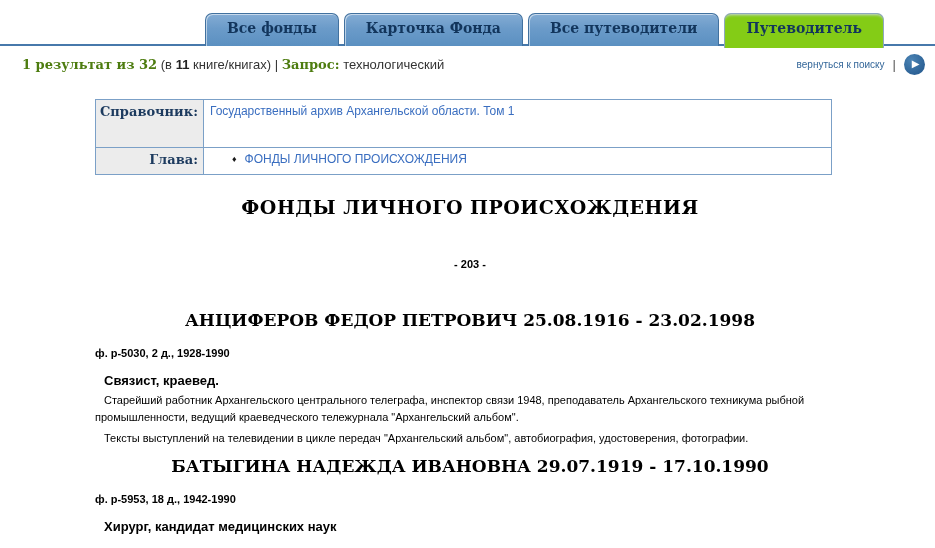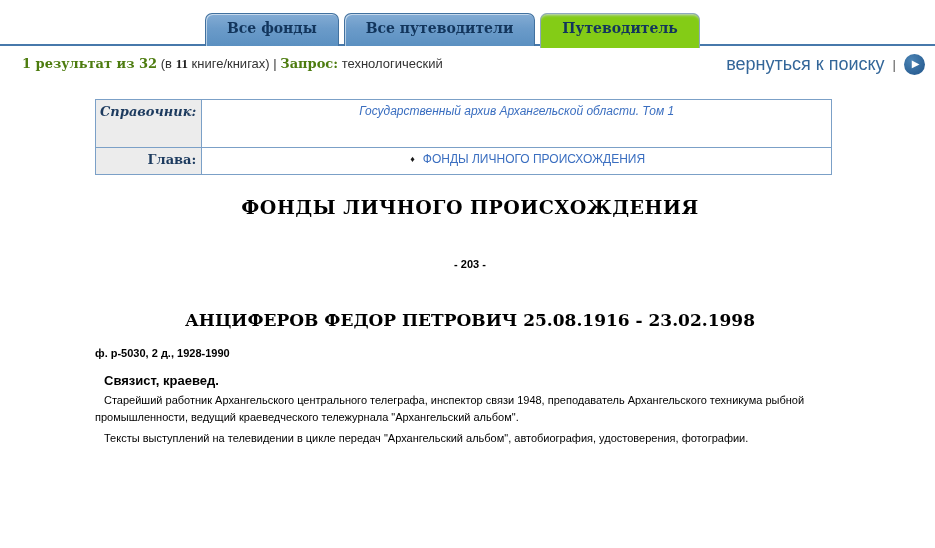"Карточка Фонда" div.tab { html: none -> <div>Карточка Фонда</div> }
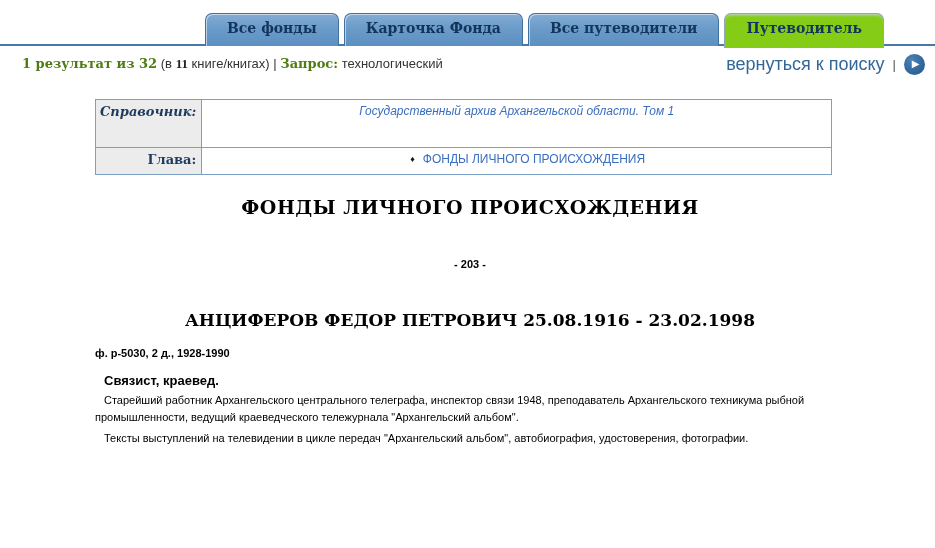"11" .bold-dark { font-family: Liberation Serif, serif -> none }
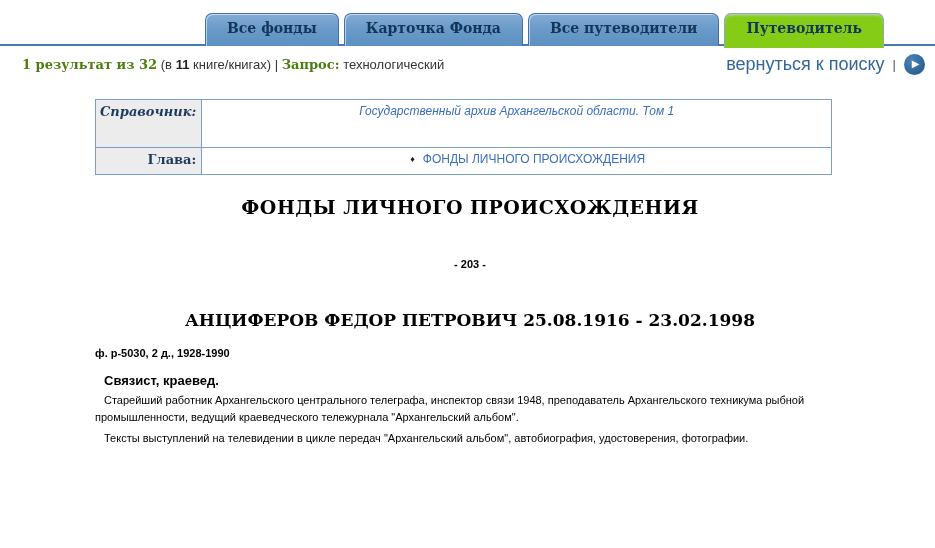"вернуться к поиску" .back-link { font-size: 18px -> 10px }
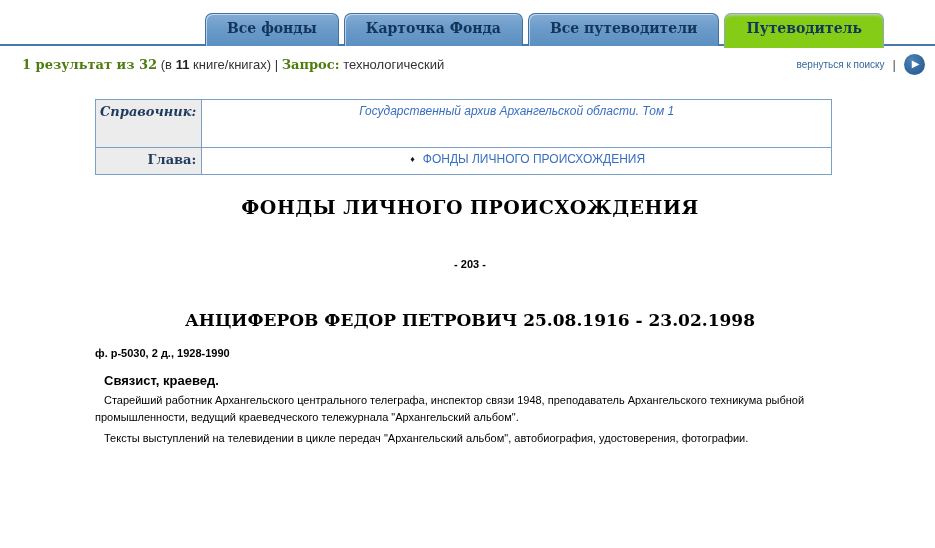"Справочник:" tr.r1 td { font-style: italic -> none }
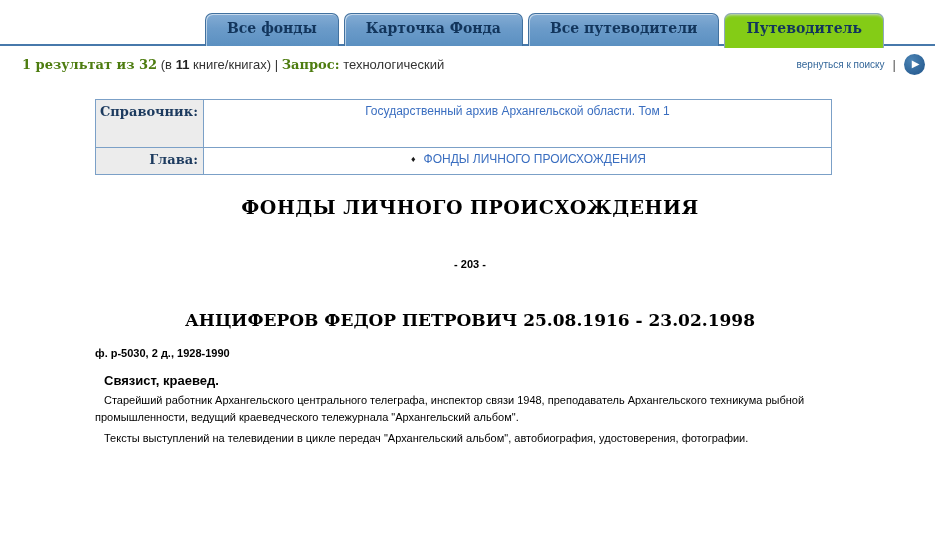"Государственный архив Архангельской" td.val { text-align: center -> none }
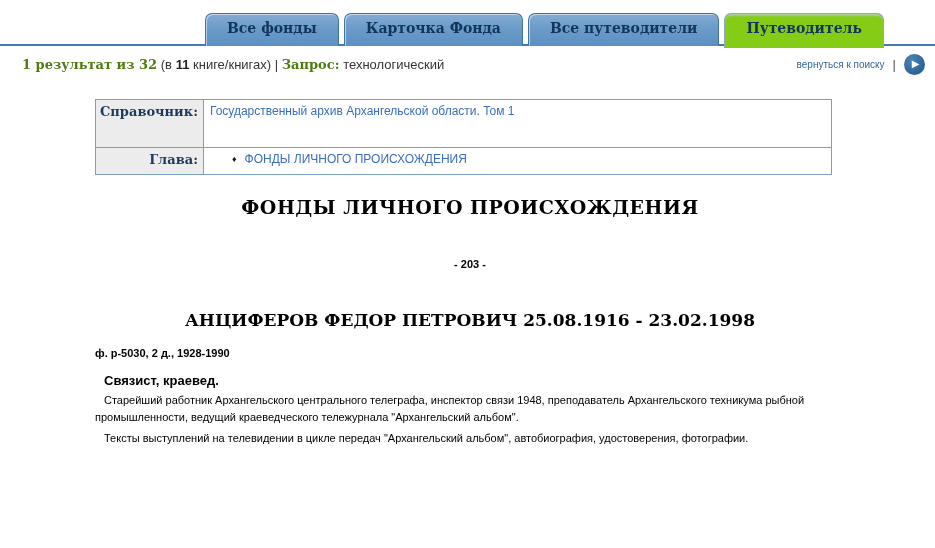"БАТЫГИНА НАДЕЖДА ИВАНОВНА 29.07.1919 -" div { html: none -> <div> <div>БАТЫГИНА НАДЕЖДА ИВАНОВНА 29.07.1919 - 17.10.1990</div> <div>ф. р-5953, 18 д., 1942-1990</div> <div>Хирург, кандидат медицинских наук</div> </div> }
